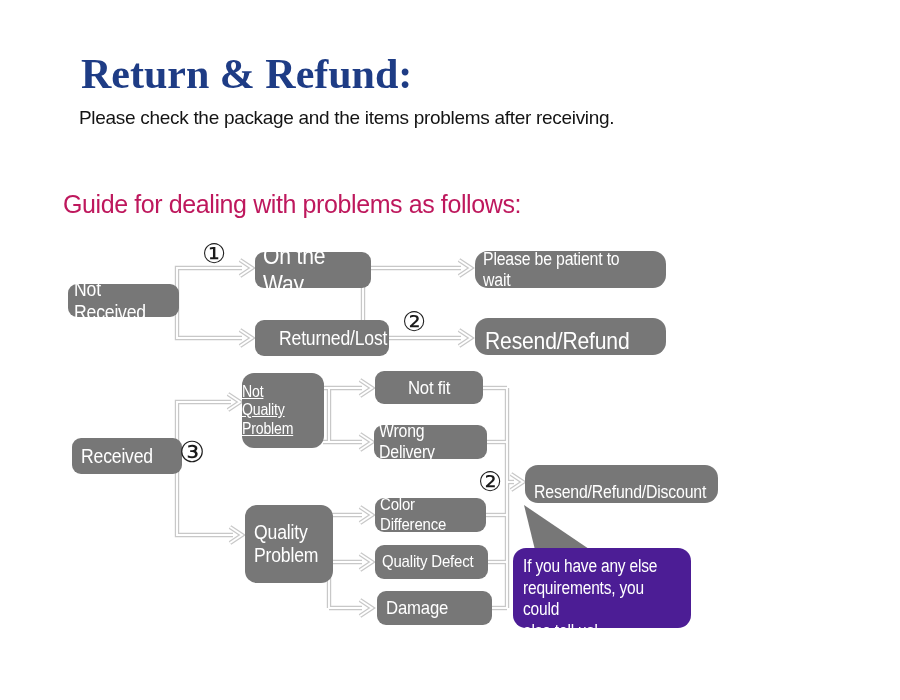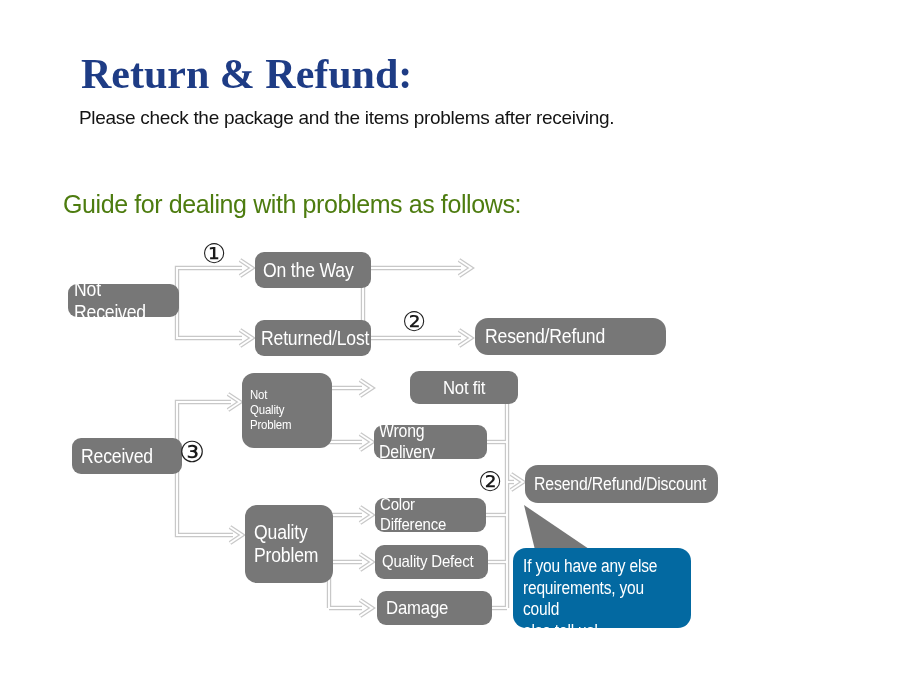"Guide for dealing with problems" .guide { color: #4d7c0f -> #be185d }
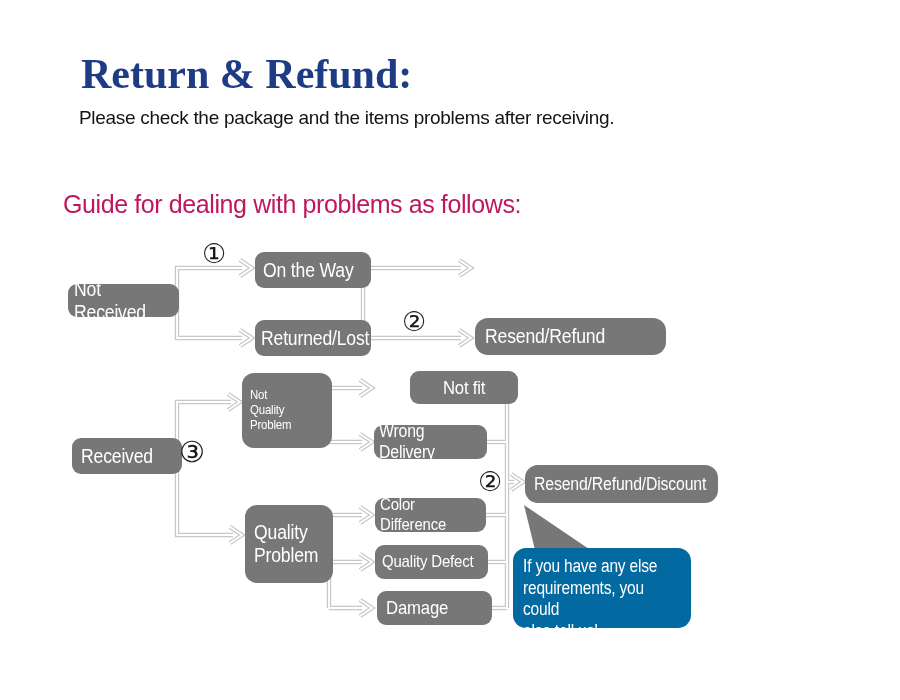"On the Way" div.node { font-size: 20px -> 24px; justify-content: none -> center }
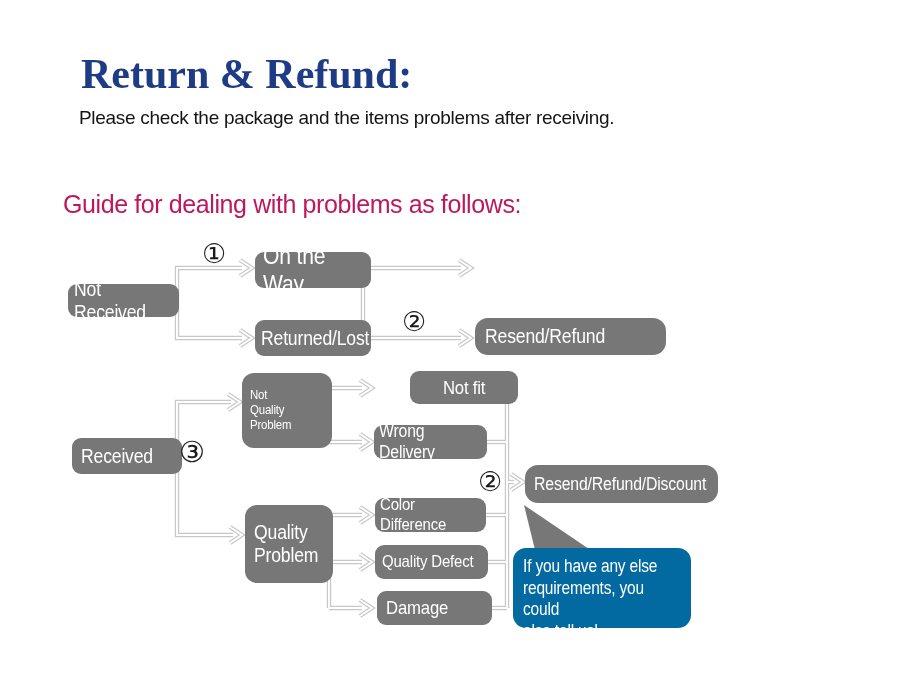"Please be patient to wait" div.node { html: none -> <div> <span>Please be patient to wait</span> </div> }
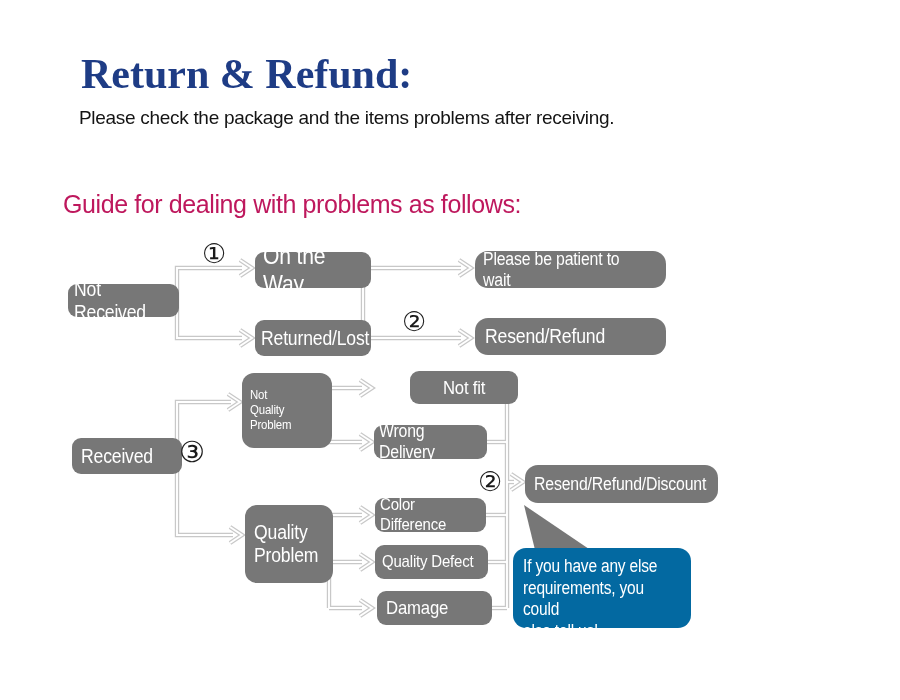"Returned/Lost" div.node { padding-left: 6px -> 24px }
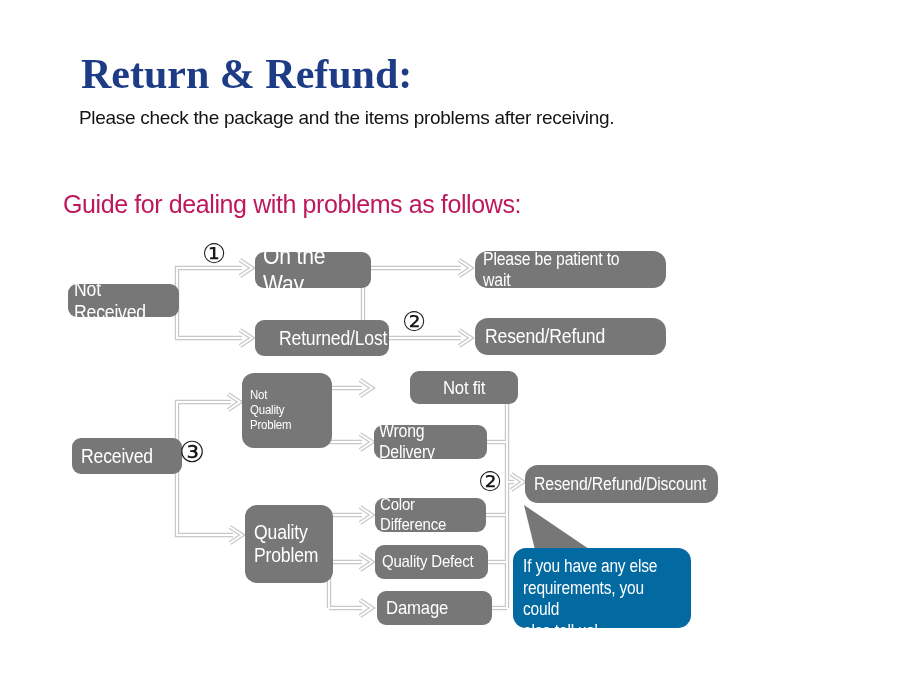"Resend/Refund" div.node { align-items: none -> flex-end; font-size: 20px -> 24px }
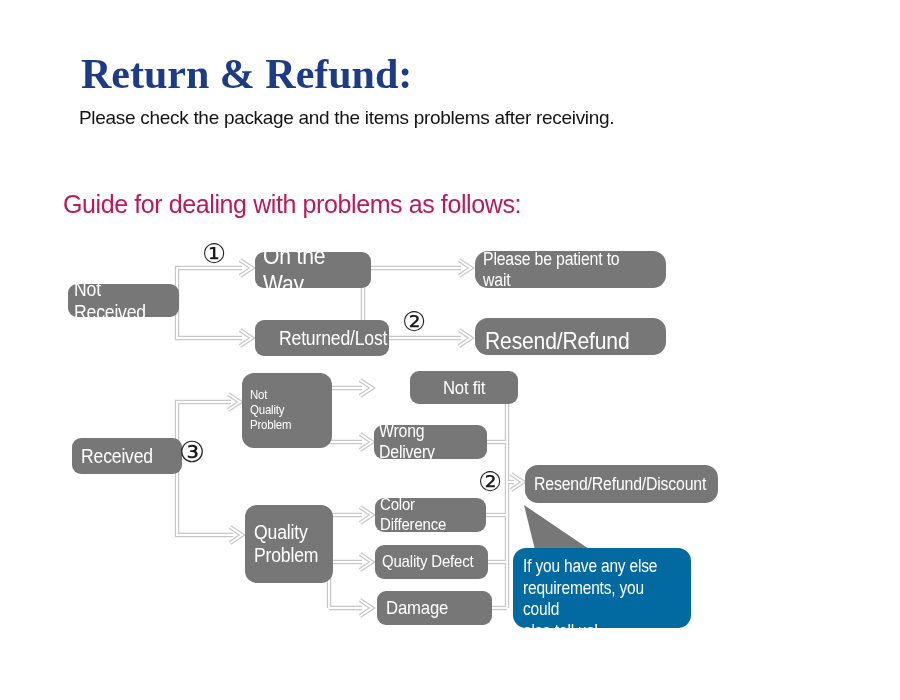"Not" div.node { font-size: 13px -> 16px; padding-left: 8px -> none; text-decoration: none -> underline }
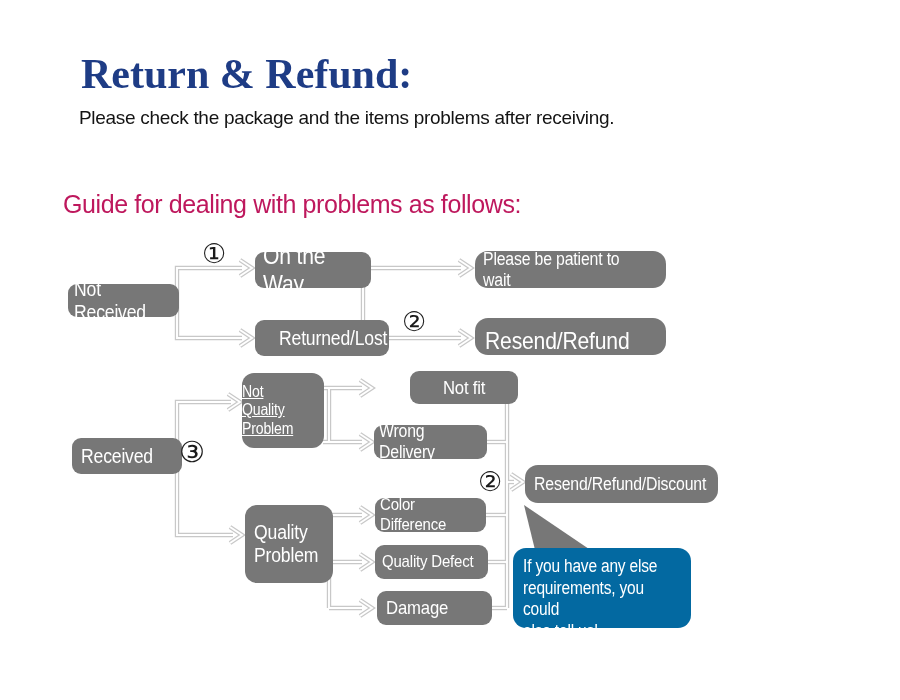"Not fit" .node.center { margin-left: 35px -> none }
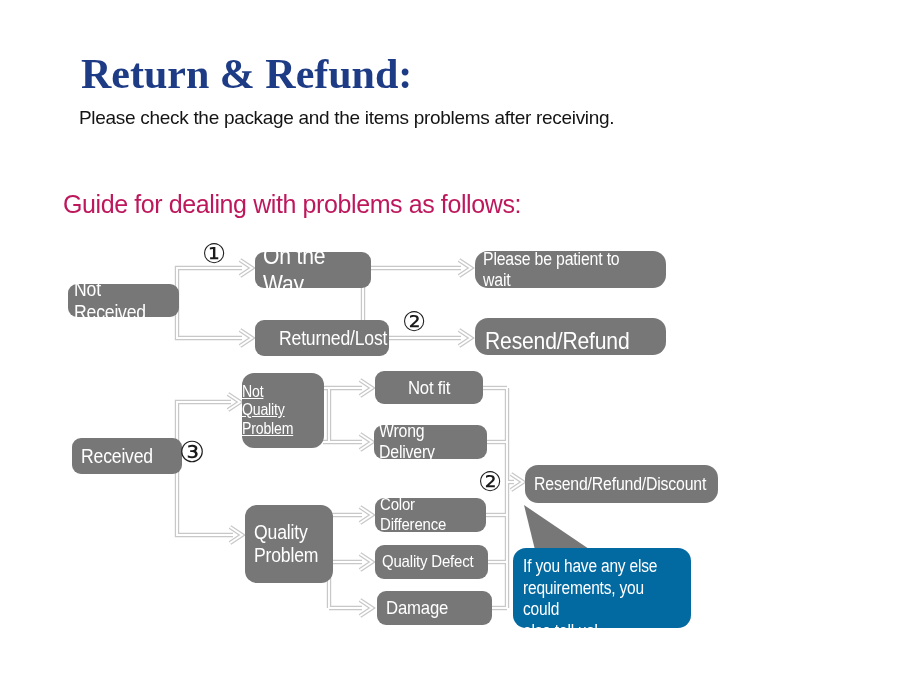"Resend/Refund/Discount" div.node { align-items: none -> flex-end }
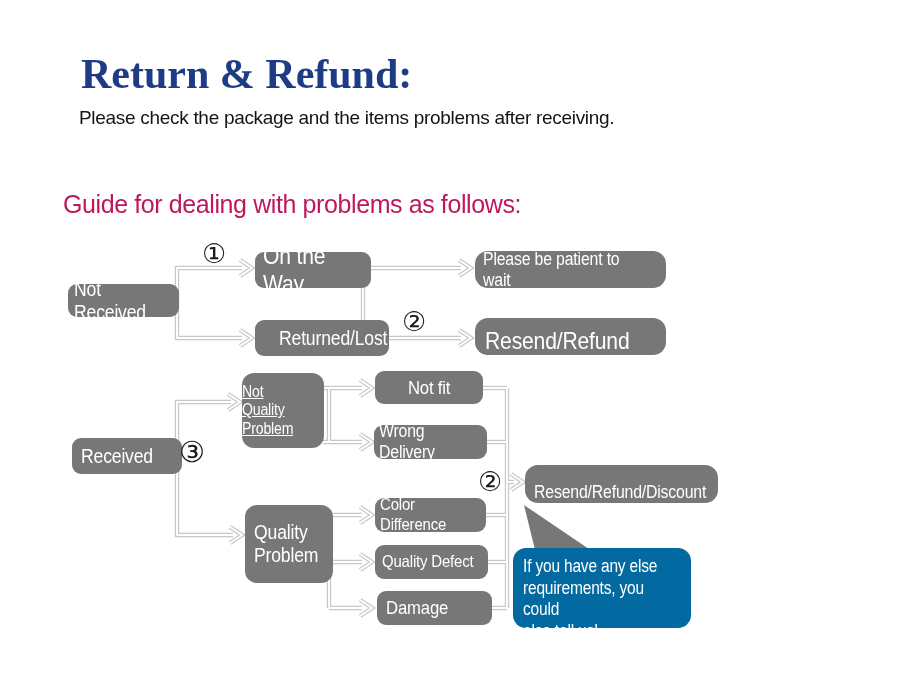"If you have any else" .callout { background: #0369a1 -> #4c1d95 }
